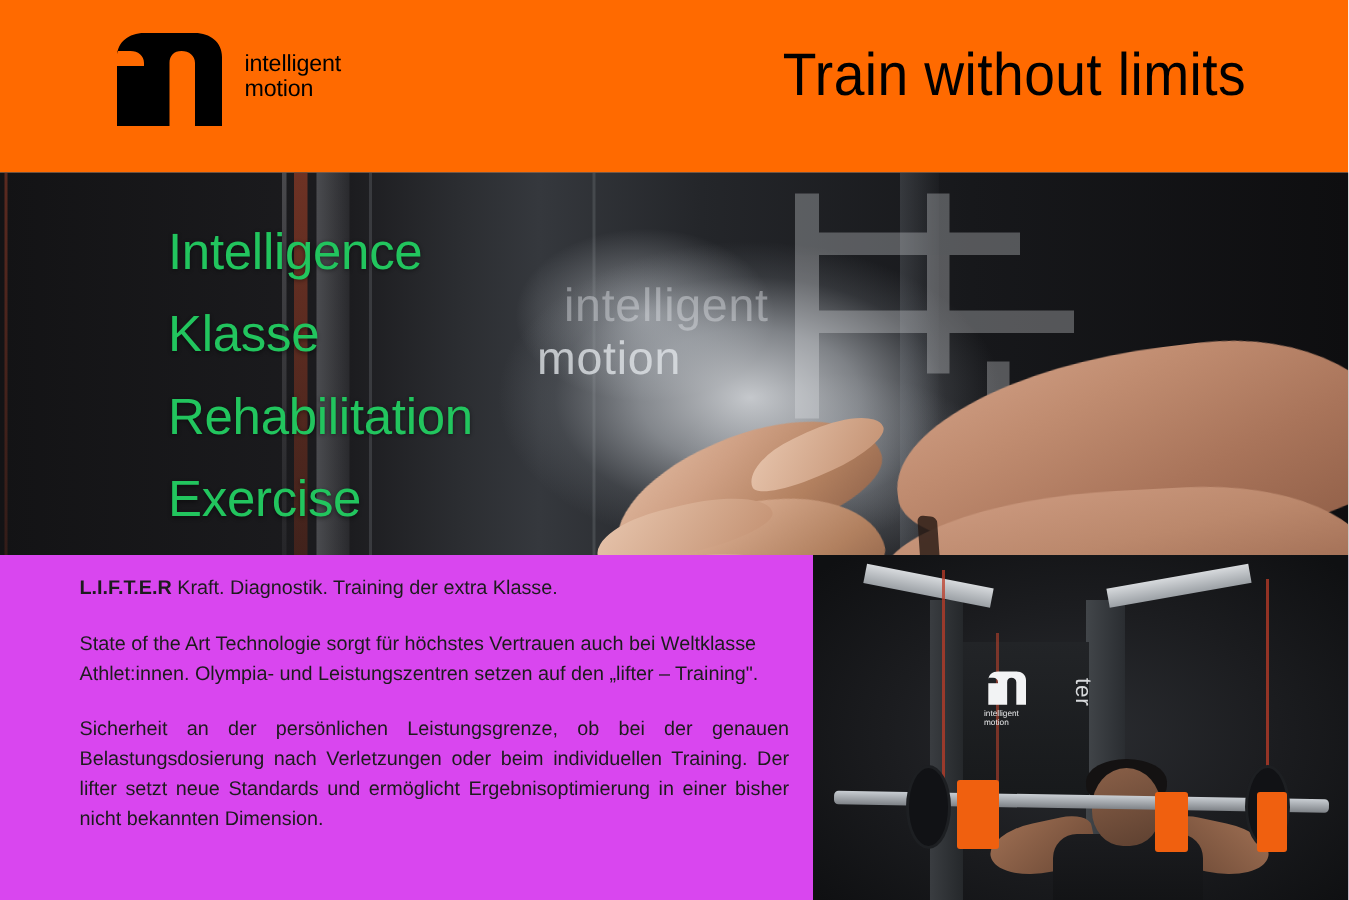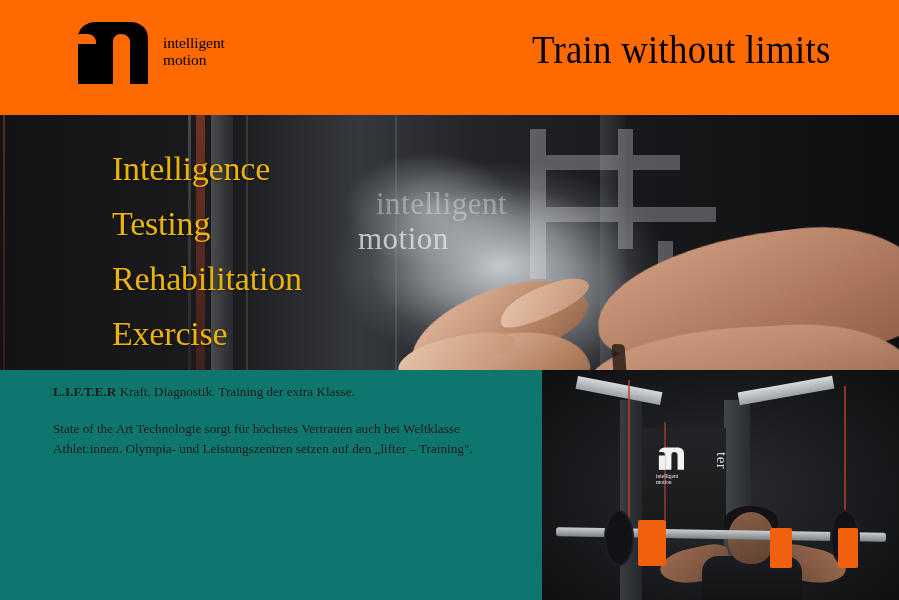"intelligent" .page { font-family: Liberation Serif, serif -> none }
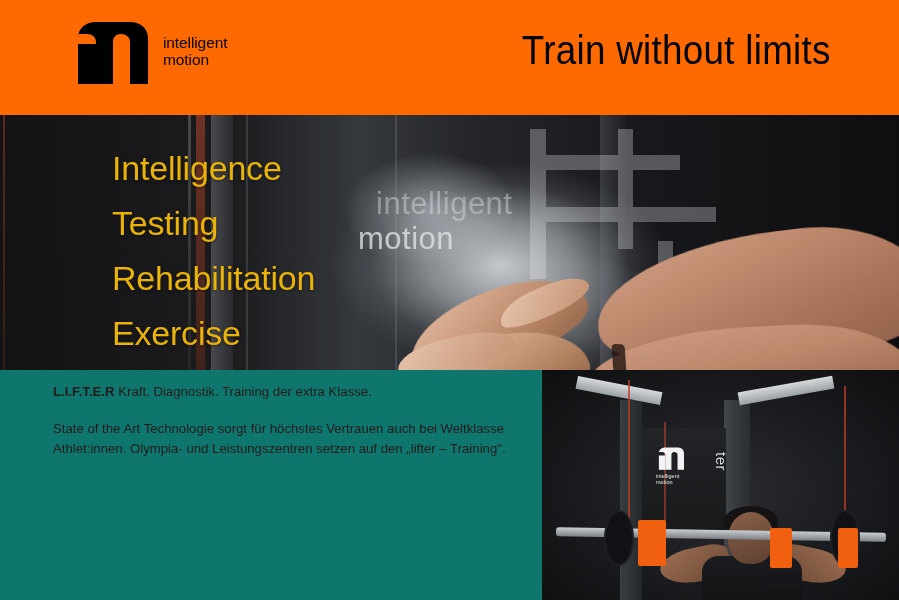"Intelligence" .hero-words { color: #eab308 -> #22c55e }
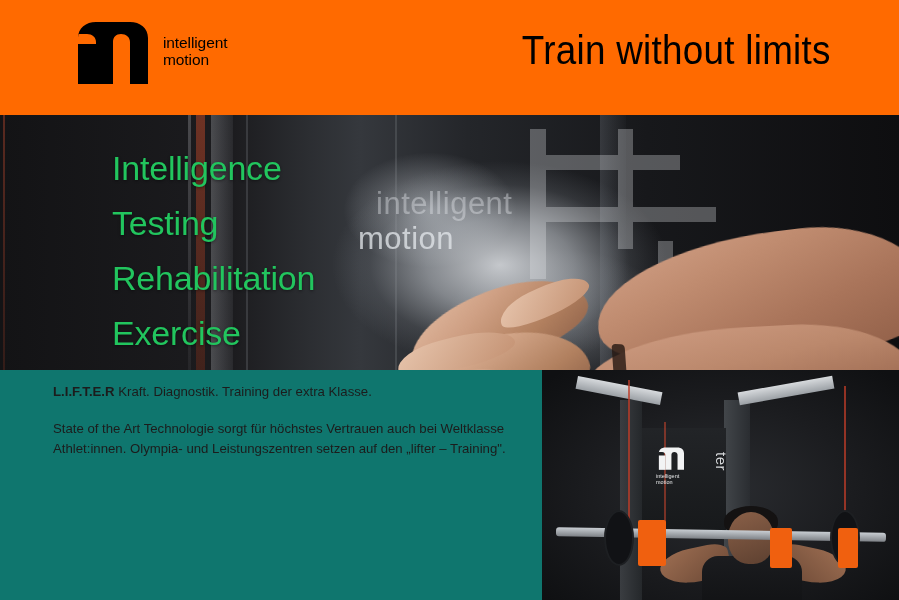"Testing" div { text: Testing -> Klasse }
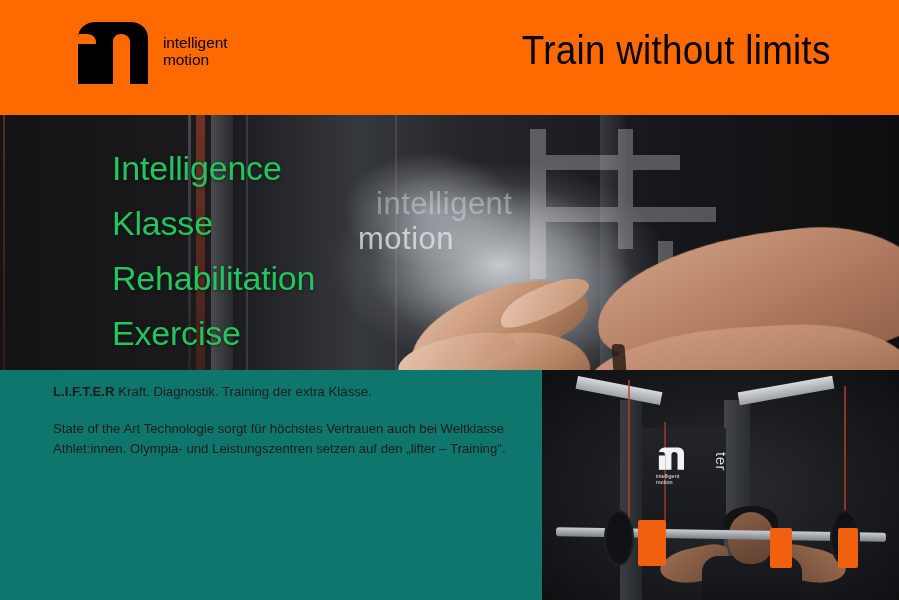"L.I.F.T.E.R Kraft. Diagnostik. Training" .content { background: #0f766e -> #d946ef }
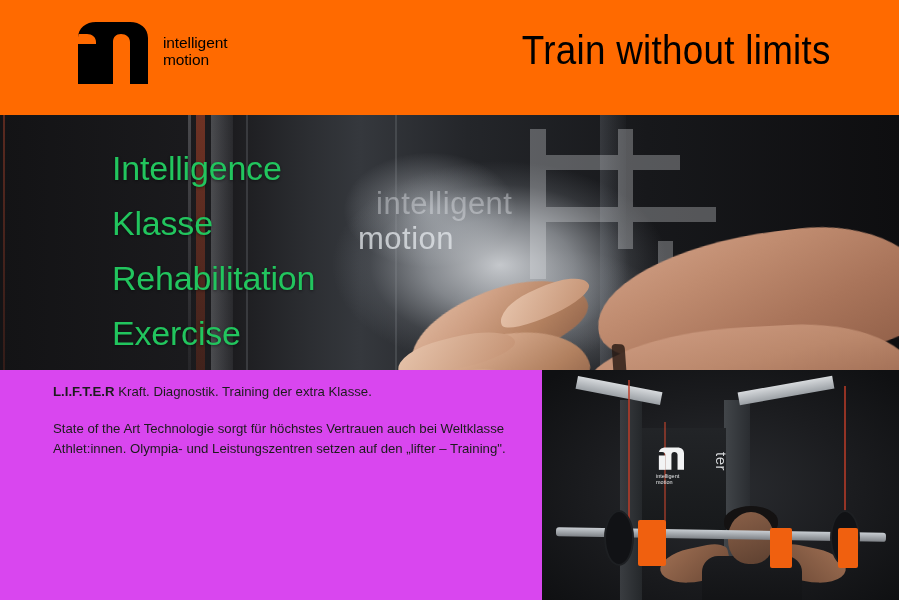"Sicherheit an der persönlichen" p.justified { html: none -> <p>Sicherheit an der persönlichen Leistungsgrenze, ob bei der genauen Belastungsdosierung nach Verletzungen oder beim individuellen Training. Der lifter setzt neue Standards und ermöglicht Ergebnisoptimierung in einer bisher nicht bekannten Dimension.</p> }
